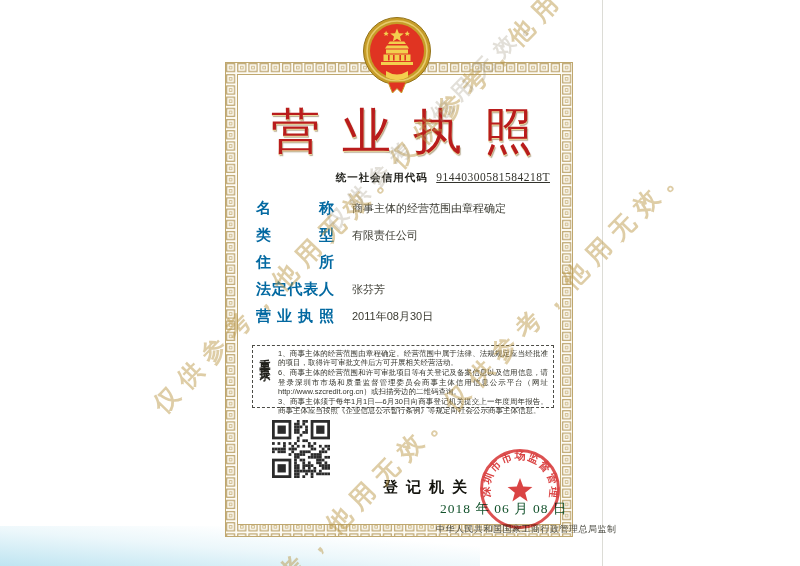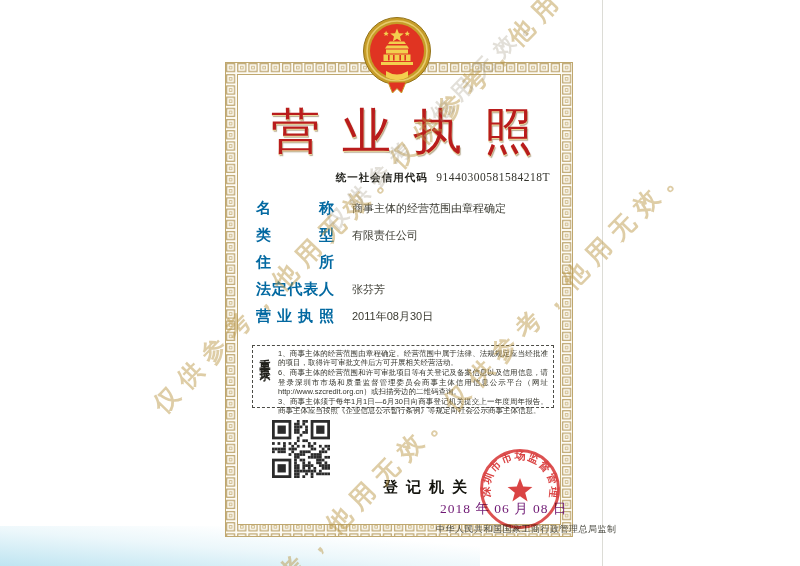"91440300581584218T" .credit .val { text-decoration: none -> underline }
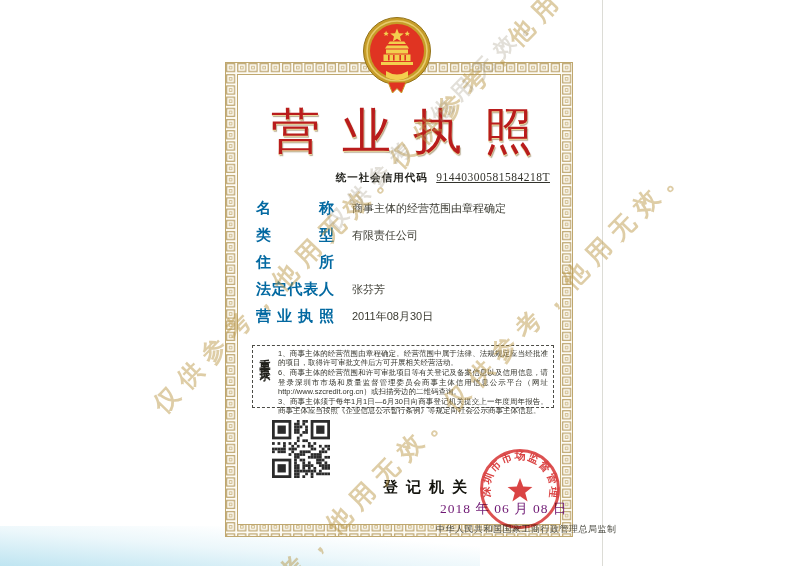"2018 年 06 月 08" .reg-date { color: #701a75 -> #14532d }
